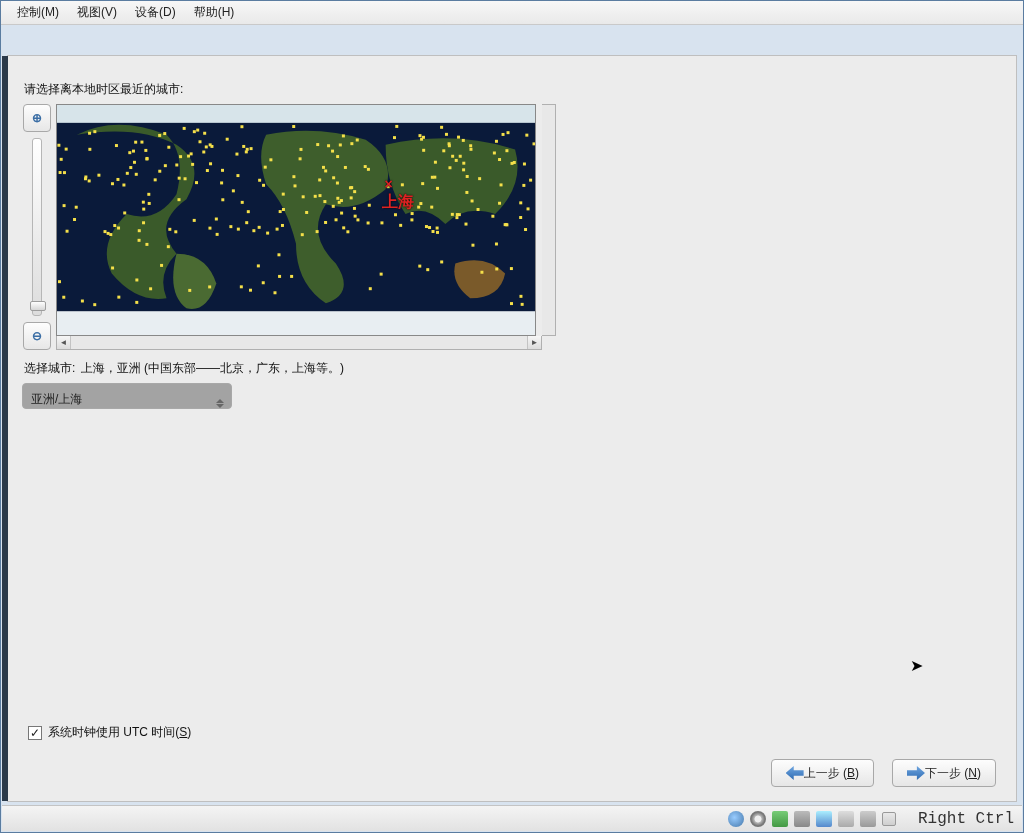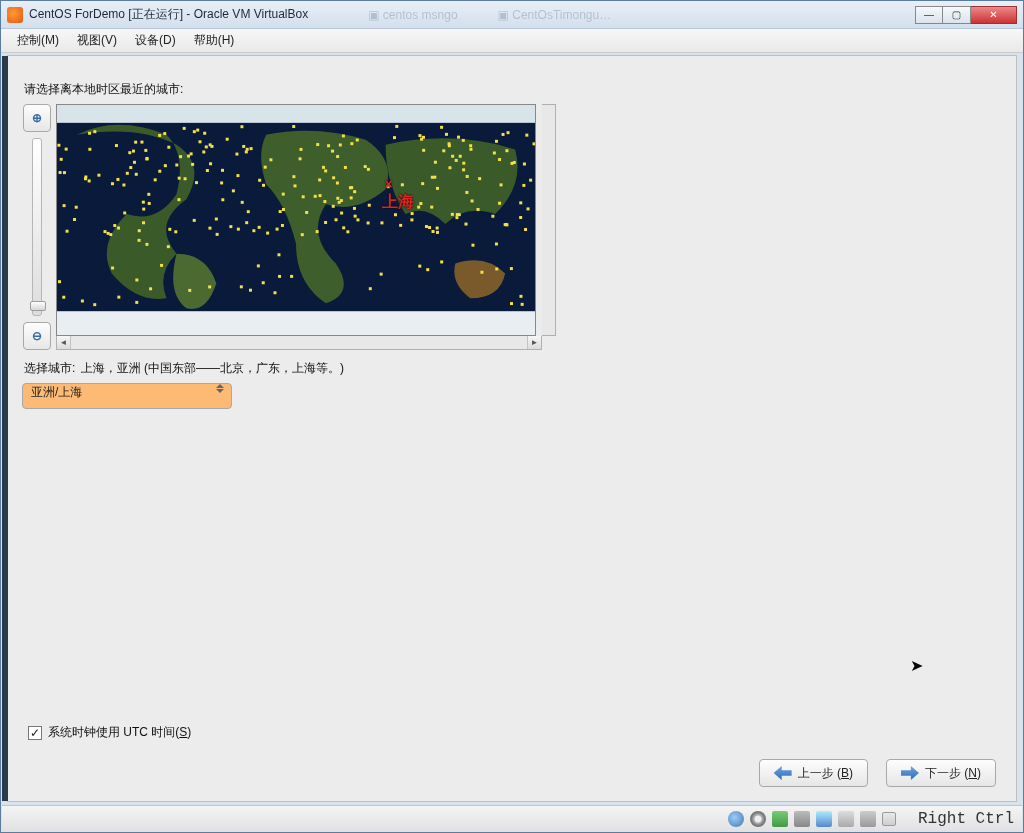"CentOS ForDemo [正在运行] - Oracle" div.titlebar { html: <div> <span></span> <span>CentOS ForDemo [正在运行] - Oracle VM VirtualBox</span> <div> <span>centos msngo</span> <span>CentOsTimongu…</span> </div> <div> <div>—</div> <div>▢</div> <div>✕</div> </div> </div> -> none }
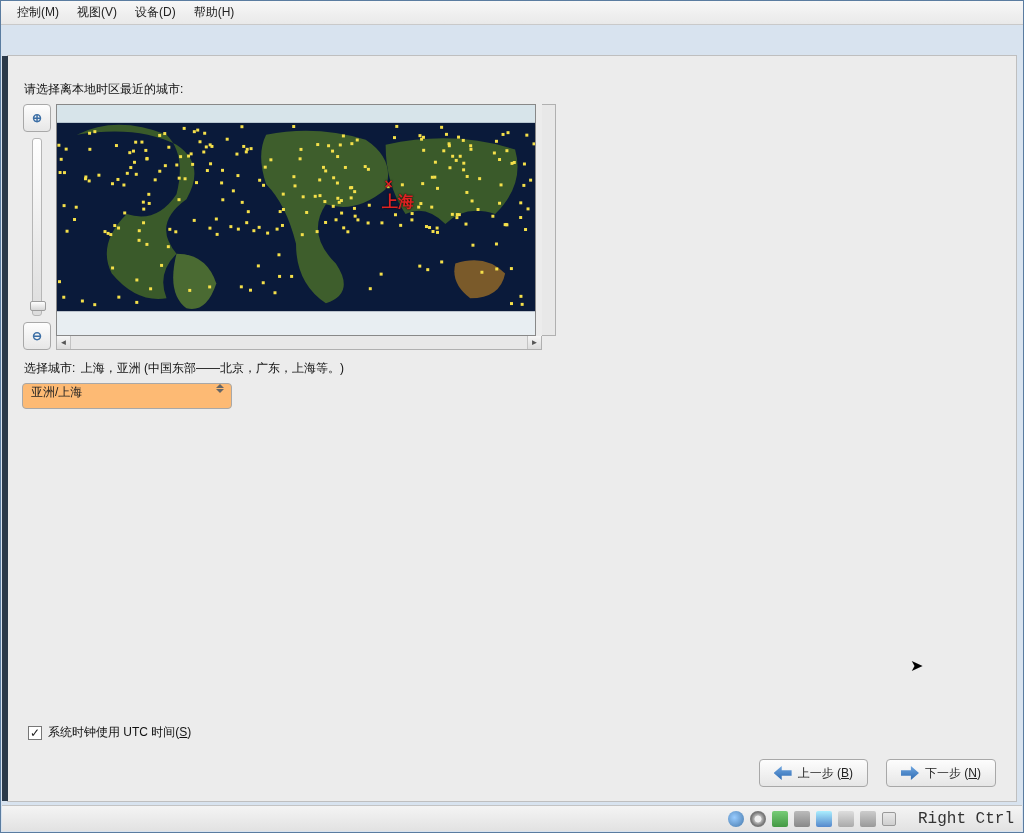"亚洲/上海" .combo { align-items: flex-start -> flex-end; background: #fdba74 -> #a3a3a3 }
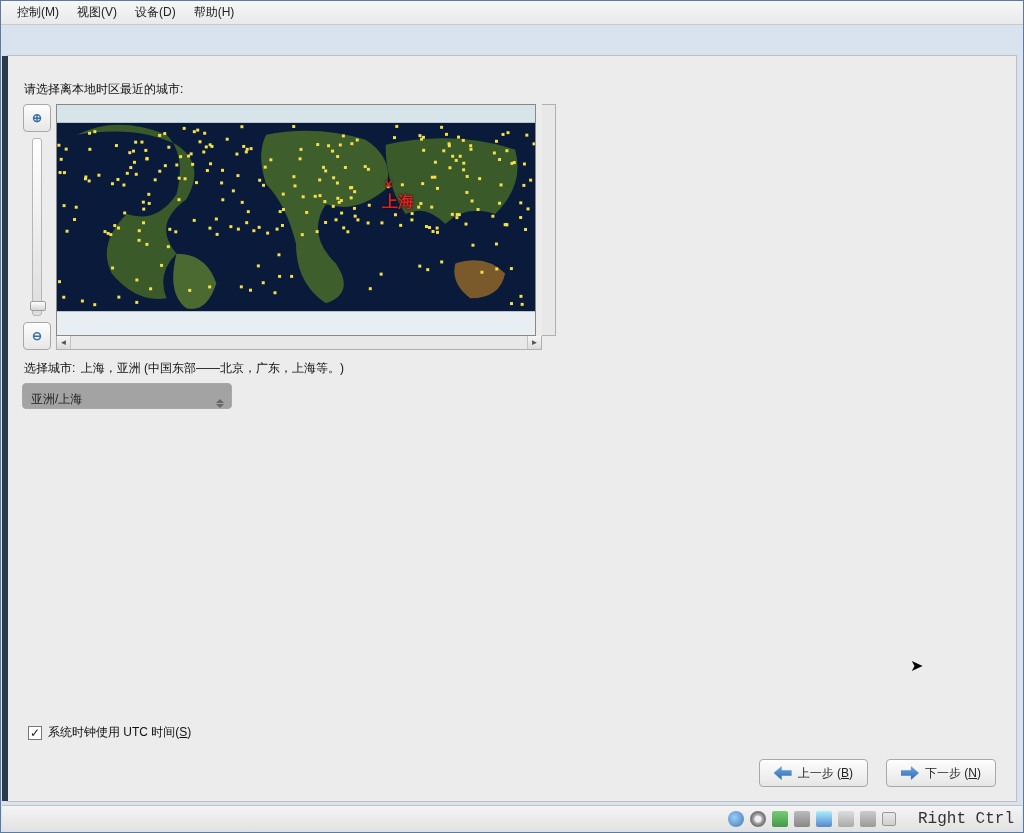"上一步 (B)" .nav-btn { gap: 6px -> 0 }
